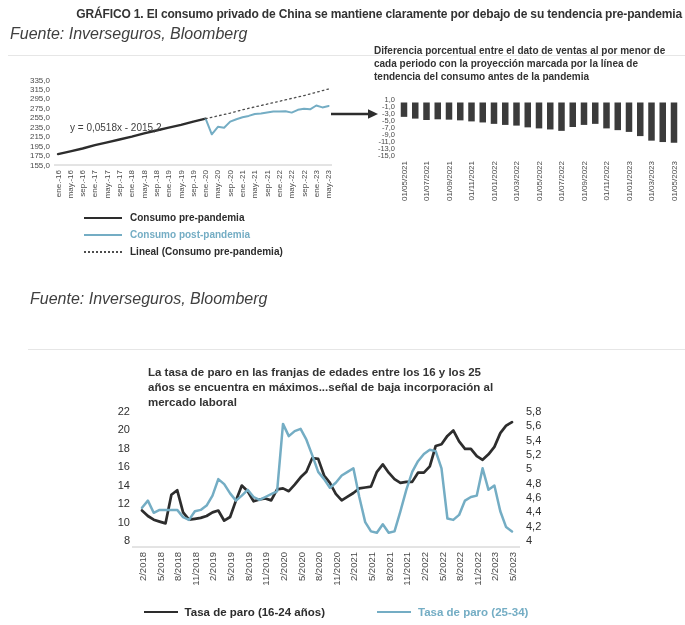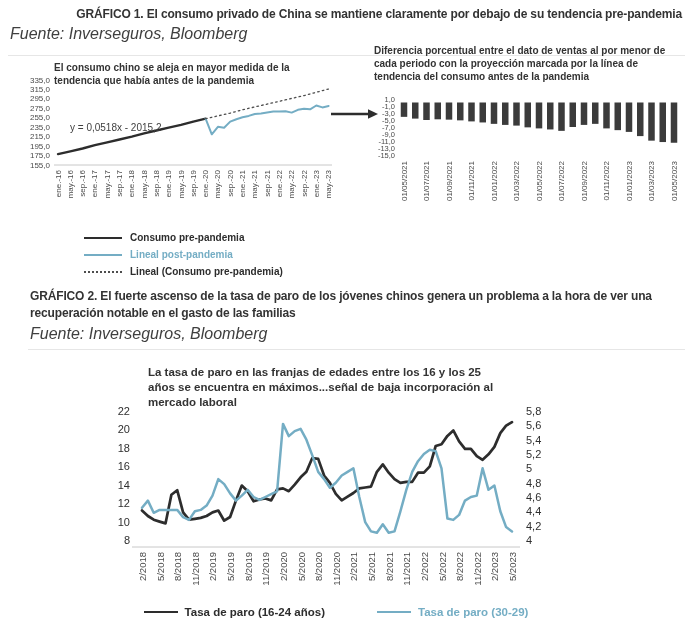"El consumo chino se aleja" div.abs { html: <div>El consumo chino se aleja en mayor medida de la tendencia que había antes de la pandemia</div> -> none }
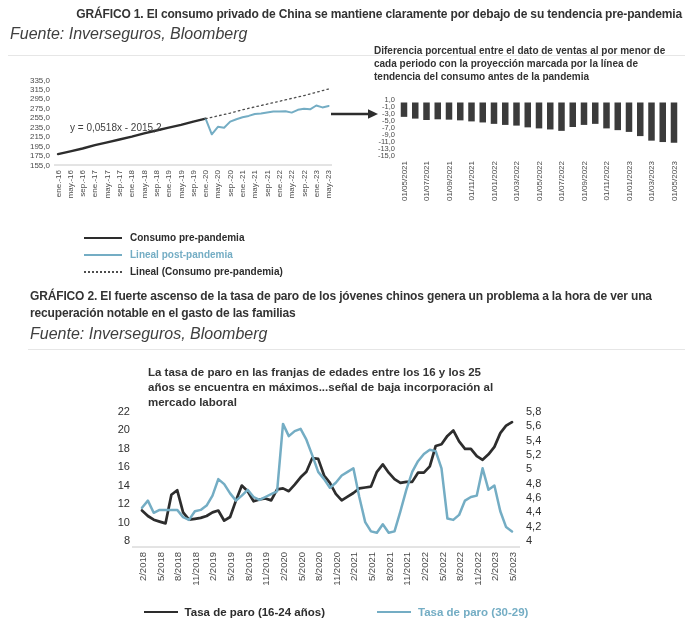"Consumo pre-pandemia" div.abs { margin-top: 20px -> none }
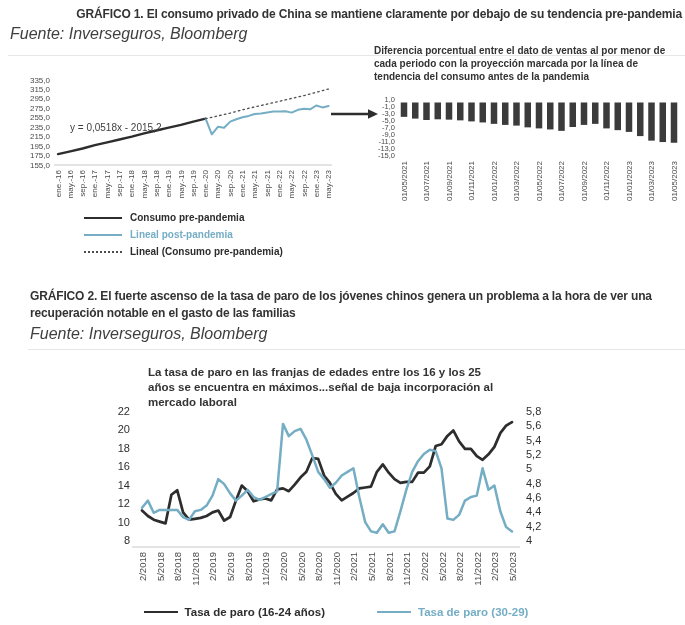"Lineal post-pandemia" span.lbl { text: Lineal -> Consumo }
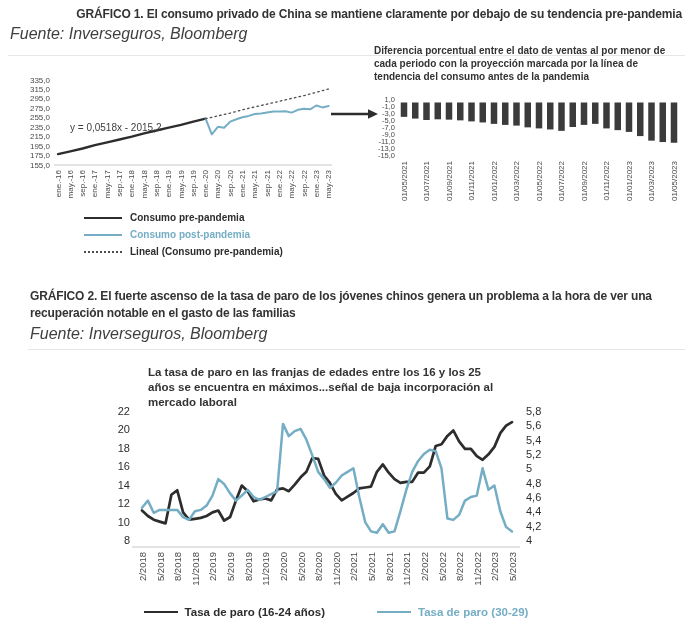"GRÁFICO 2. El fuerte ascenso" div.h-bold { html: <div>GRÁFICO 2. El fuerte ascenso de la tasa de paro de los jóvenes chinos genera un problema a la hora de ver una recuperación notable en el gasto de las familias</div> -> none }
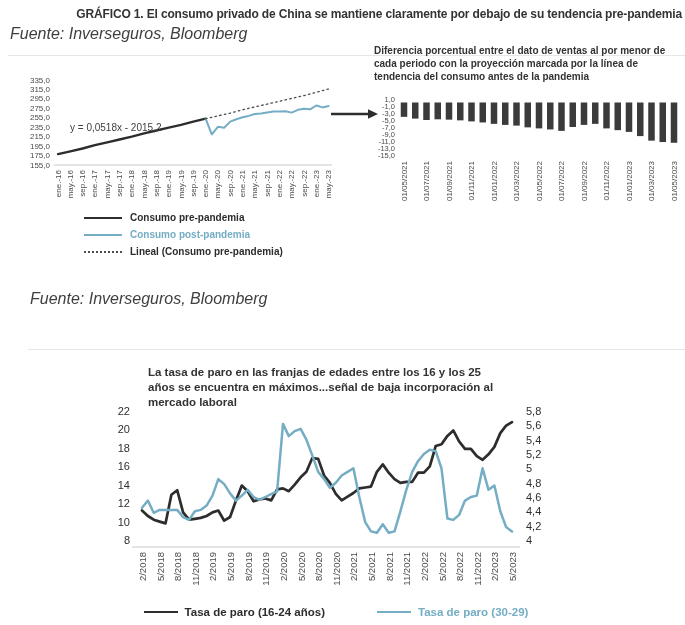"Tasa de paro (30-29)" span.lbl { text: 30-29 -> 25-34 }
